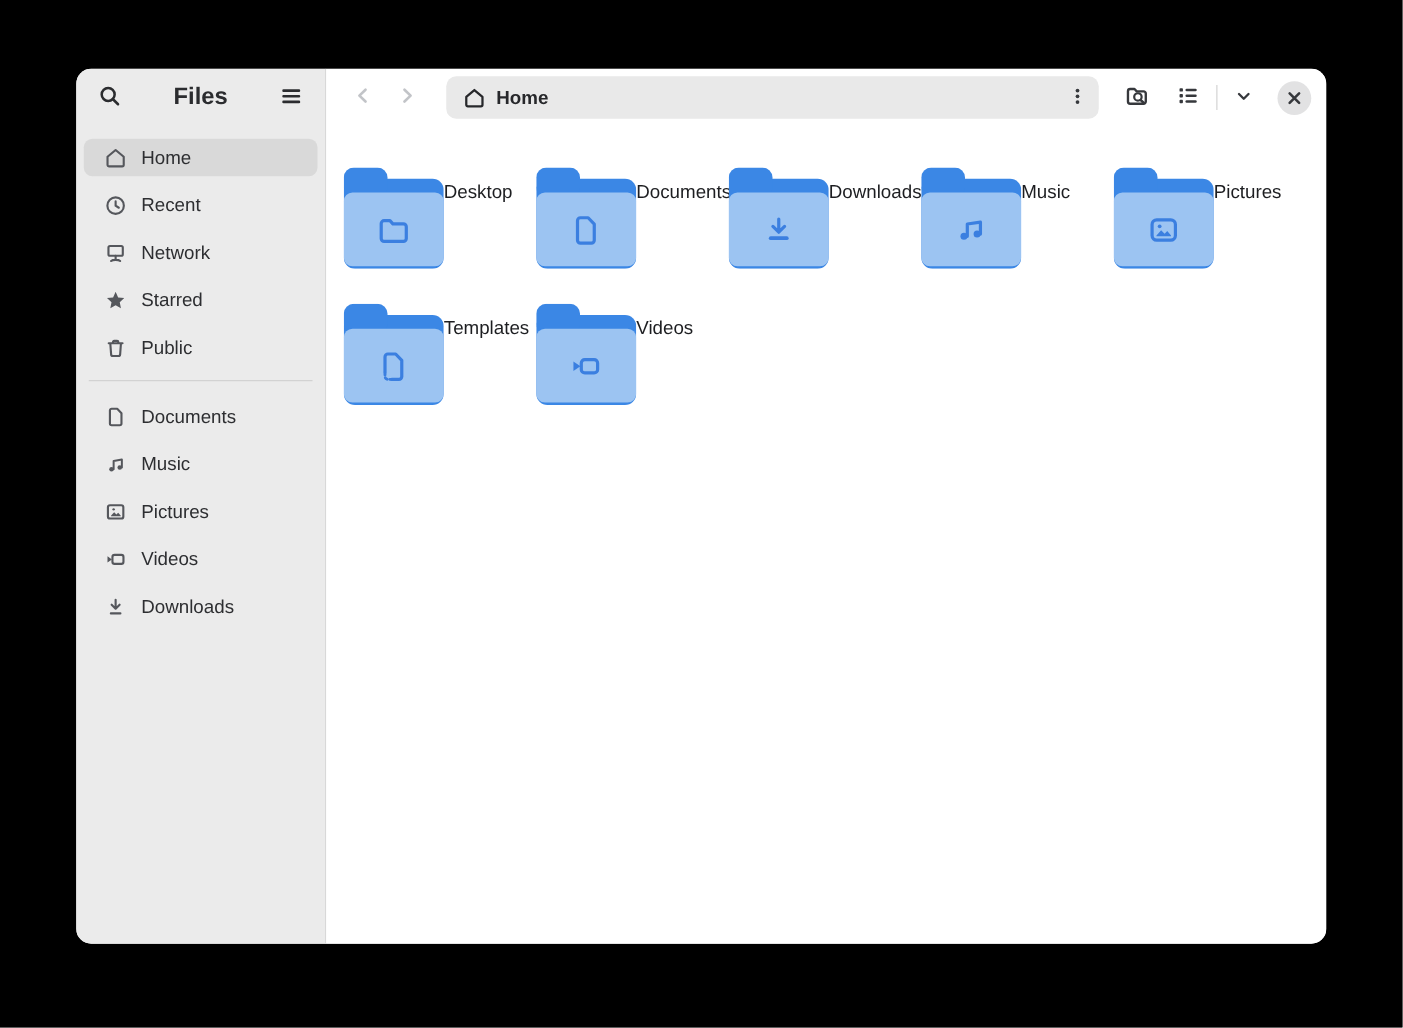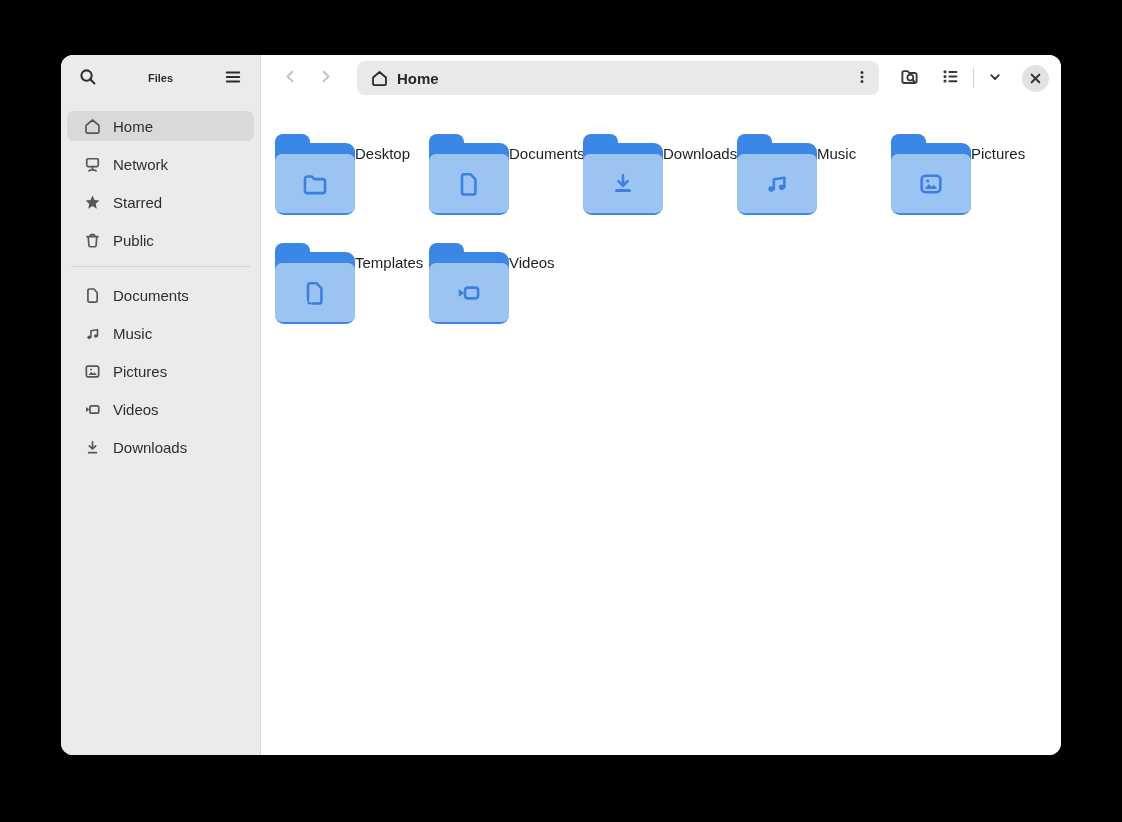"Files" .app-title { font-size: 11px -> 19px }
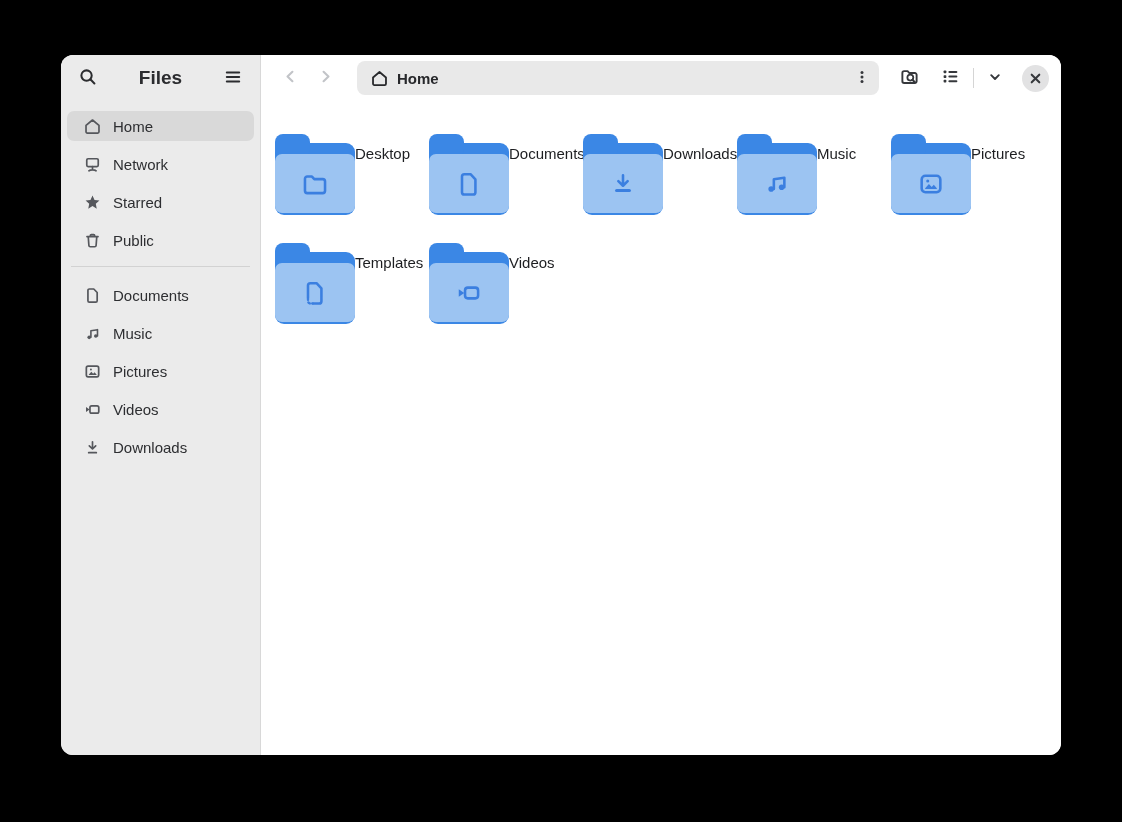"Recent" div.side-item { html: none -> <div> <span> <svg> <circle></circle> <path></path> </svg> </span> <span>Recent</span> </div> }
